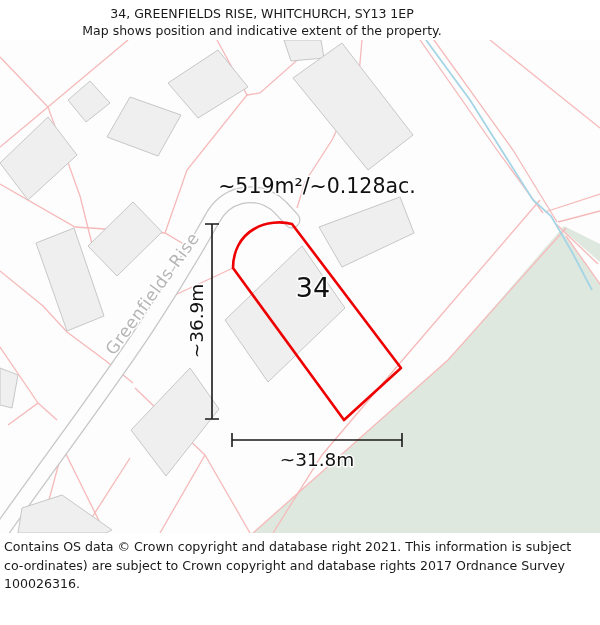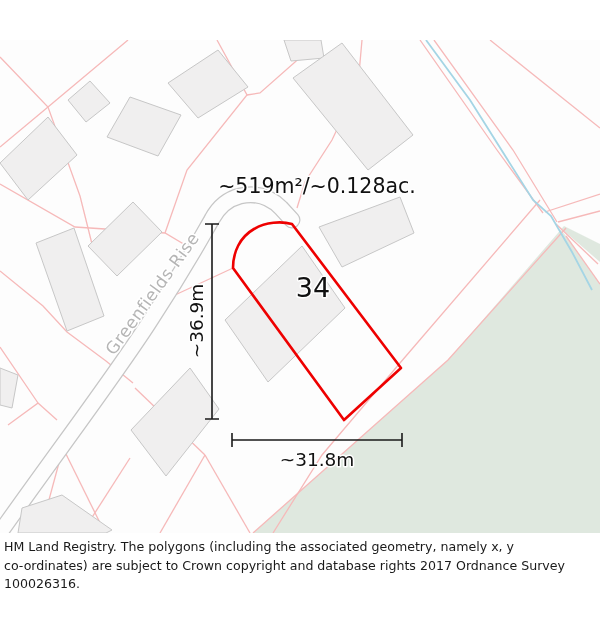"34, GREENFIELDS RISE, WHITCHURCH, SY13" div.hdr { html: none -> <div> <div>34, GREENFIELDS RISE, WHITCHURCH, SY13 1EP</div> <div>Map shows position and indicative extent of the property.</div> </div> }
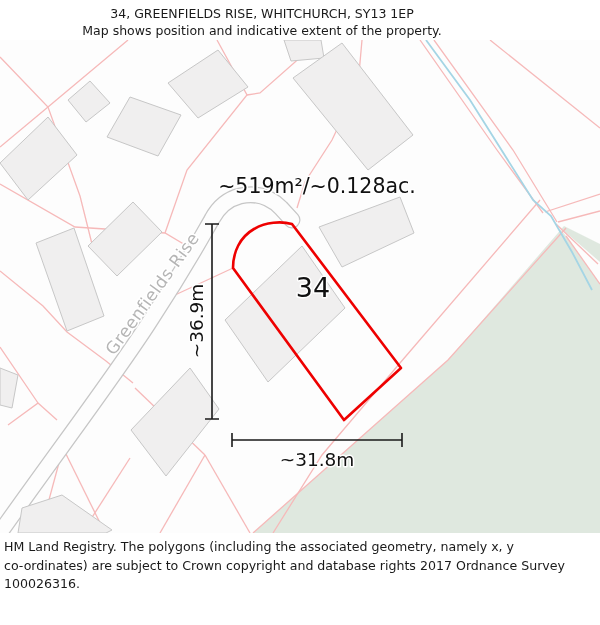"Contains OS data © Crown" div { html: none -> <div>Contains OS data © Crown copyright and database right 2021. This information is subject</div> }
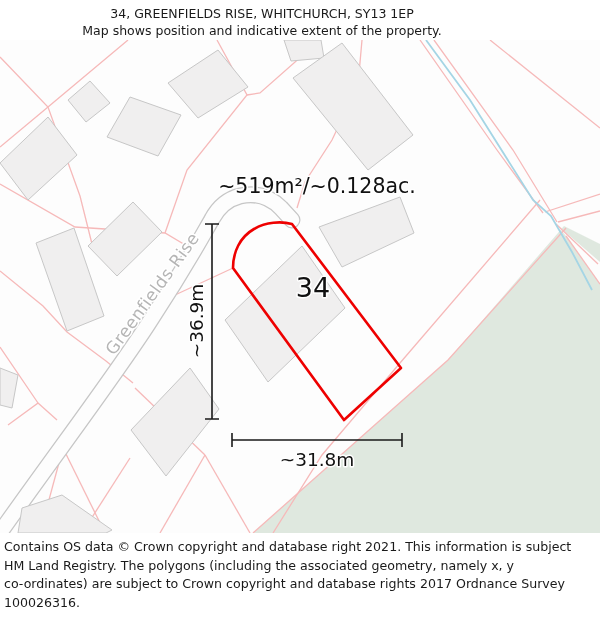"HM Land Registry. The polygons" div { html: <div>HM Land Registry. The polygons (including the associated geometry, namely x, y</div> -> none }
